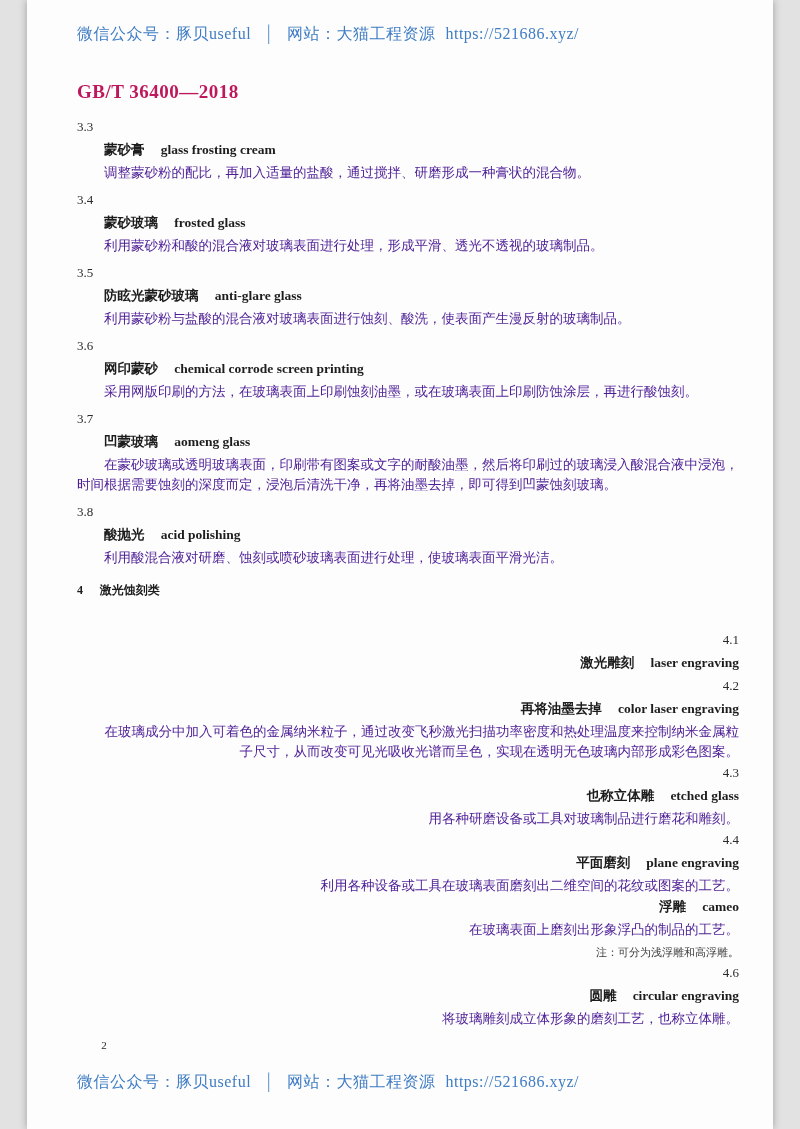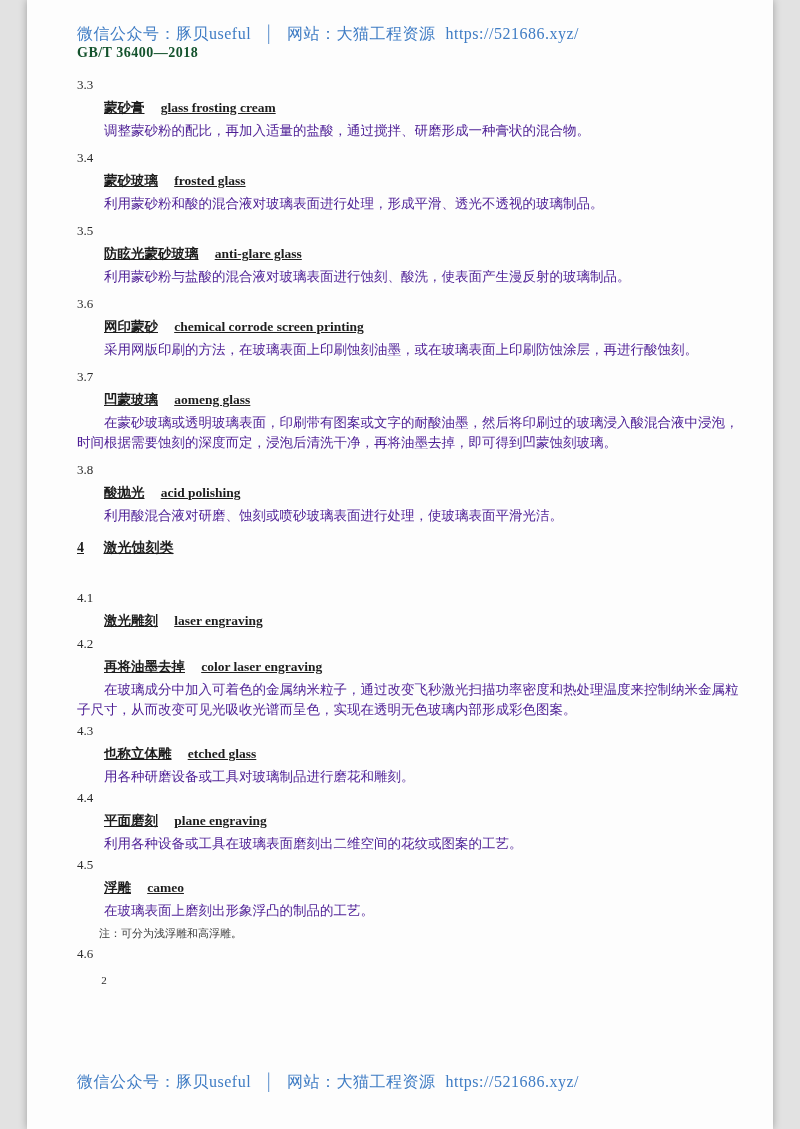"GB/T 36400—2018" .std-num { color: #14532d -> #be185d; font-size: 14px -> 19px; margin-top: none -> 36px }
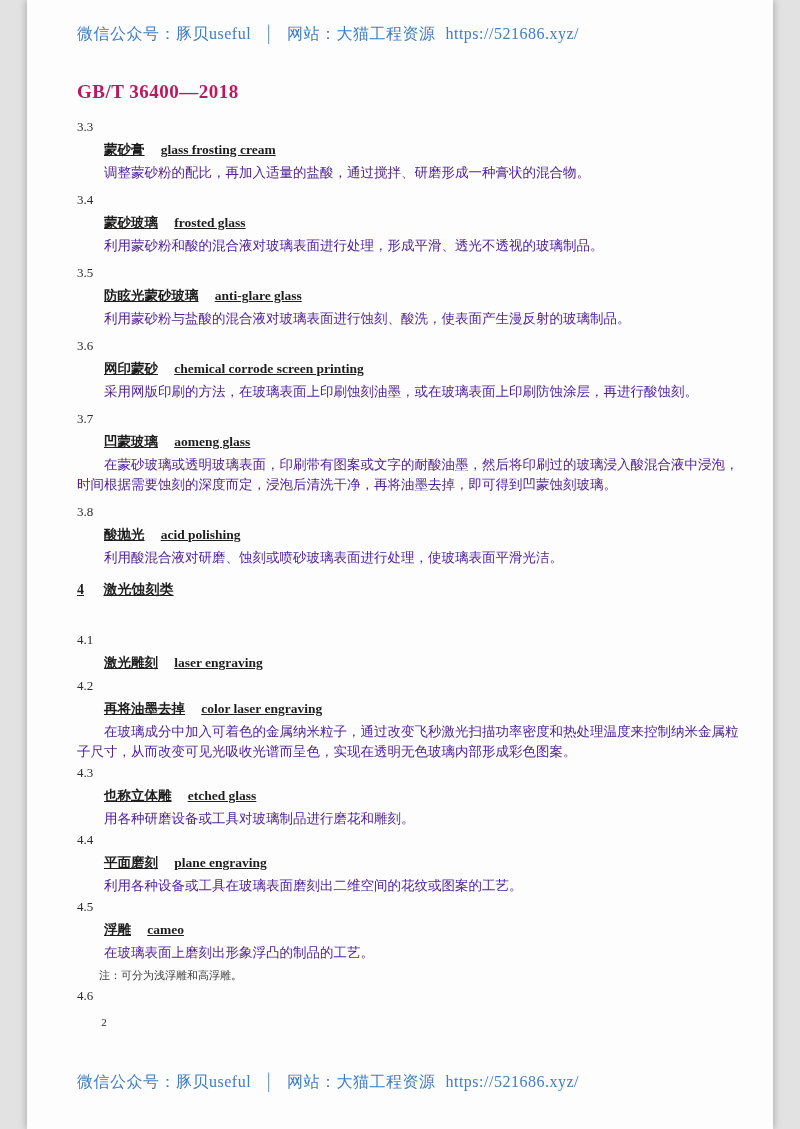"蒙砂膏 glass frosting cream" .sec-term { text-decoration: underline -> none }
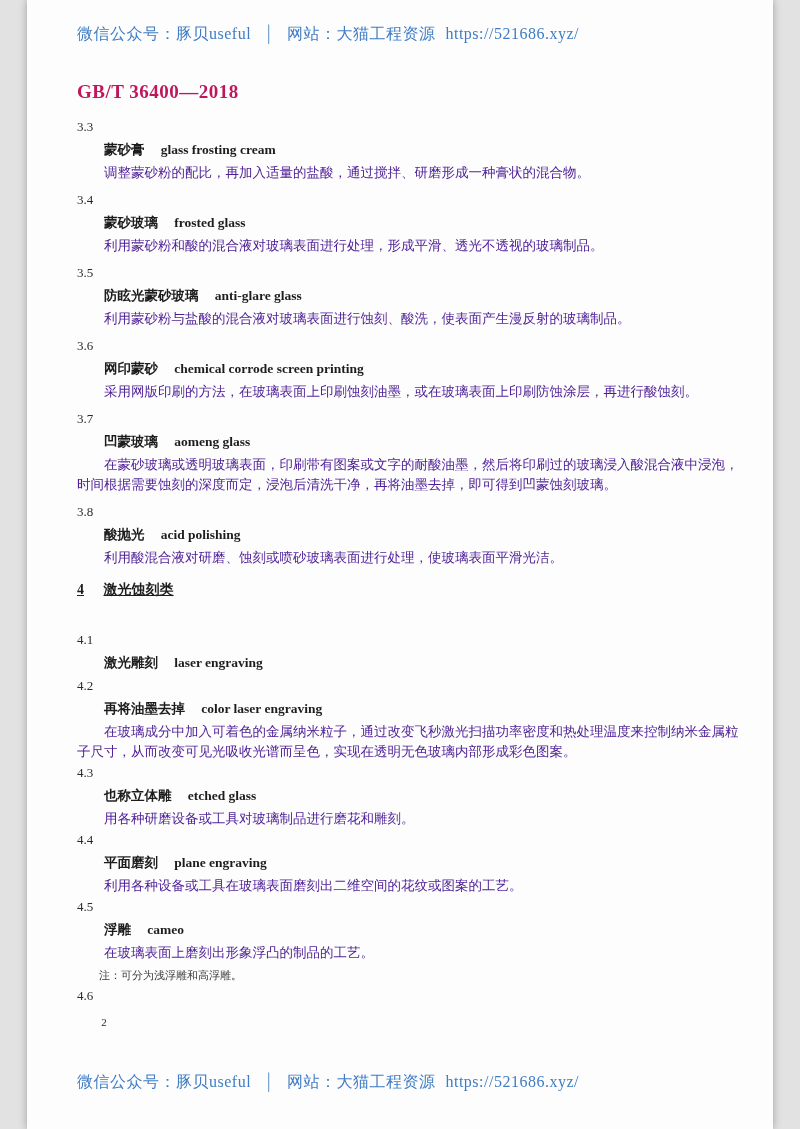"4 激光蚀刻类" .chapter { font-size: 14px -> 12px; text-decoration: underline -> none }
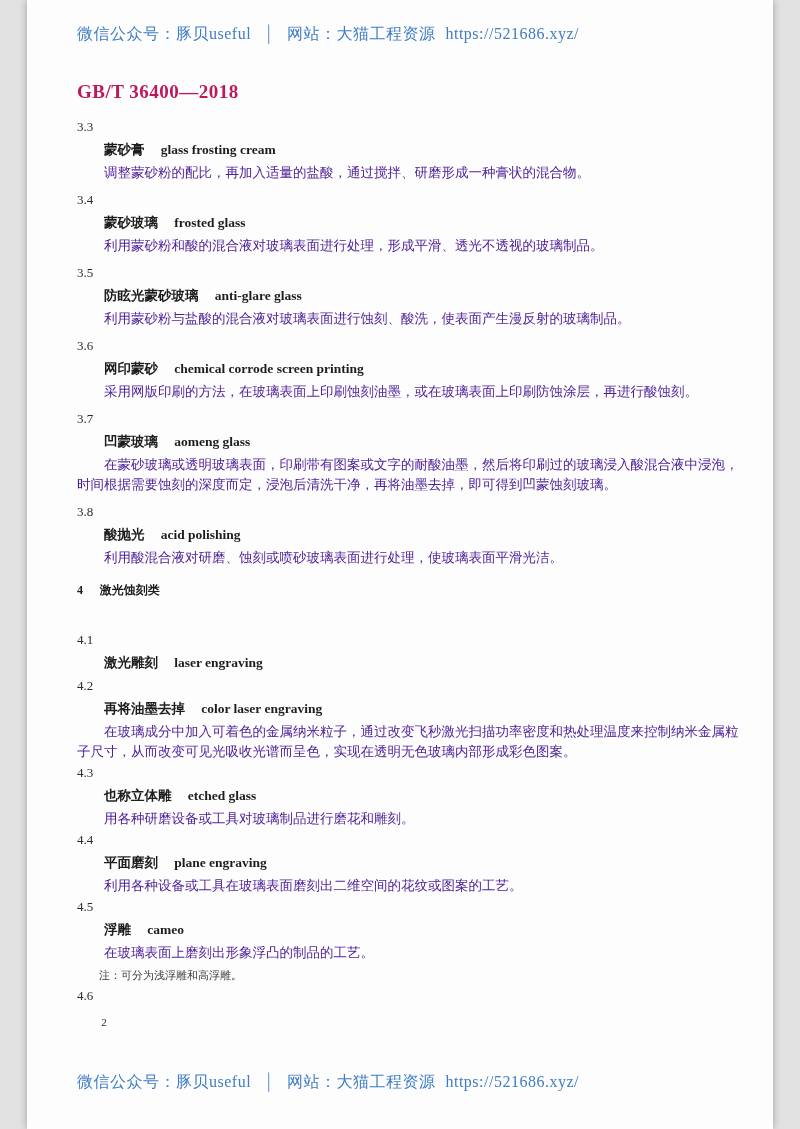"4.1" .g4 .sec { text-align: none -> right }
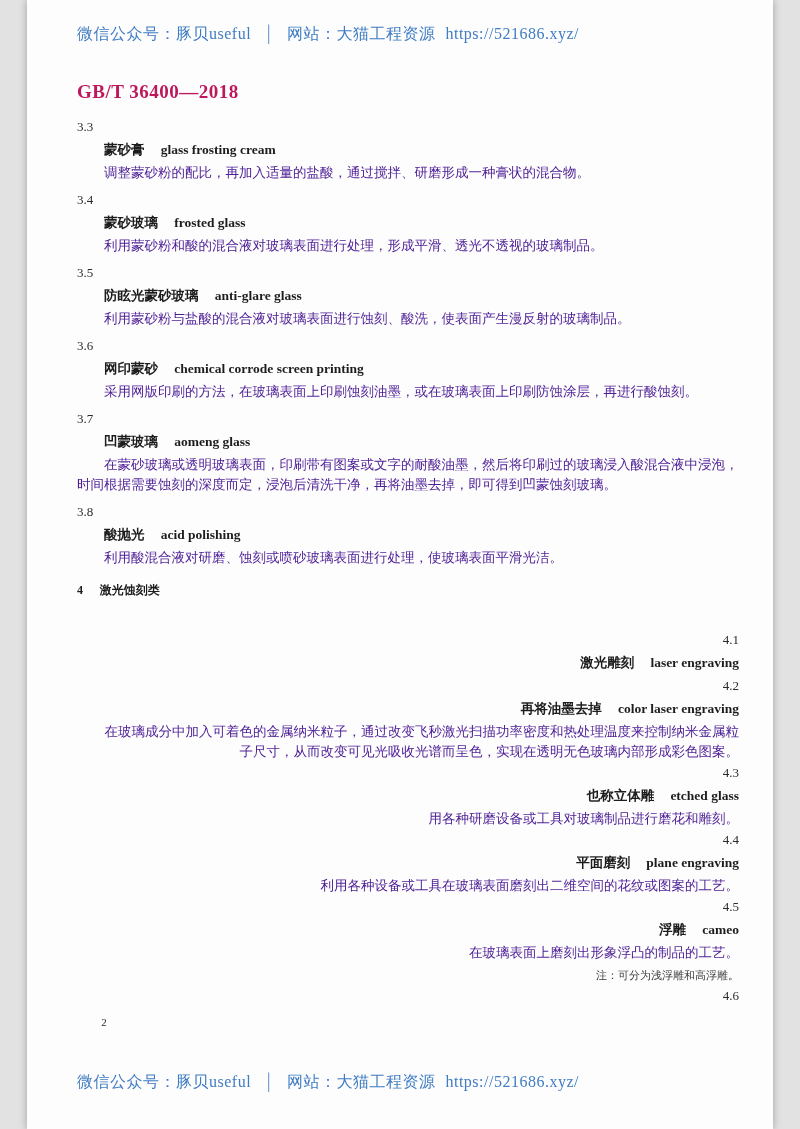"4.5" div.sec-num { html: <div>4.5</div> -> none }
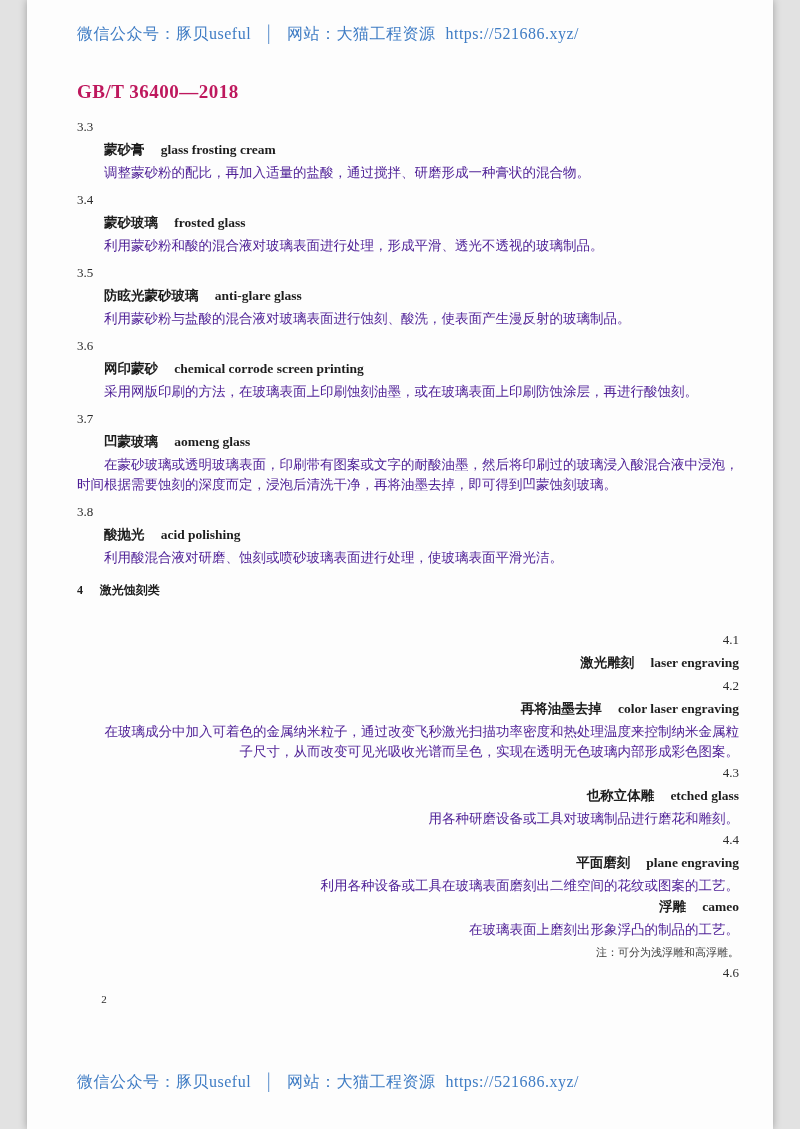"圆雕 circular engraving" div.sec-term { html: none -> <div> <span>圆雕</span><span>circular engraving</span> </div> }
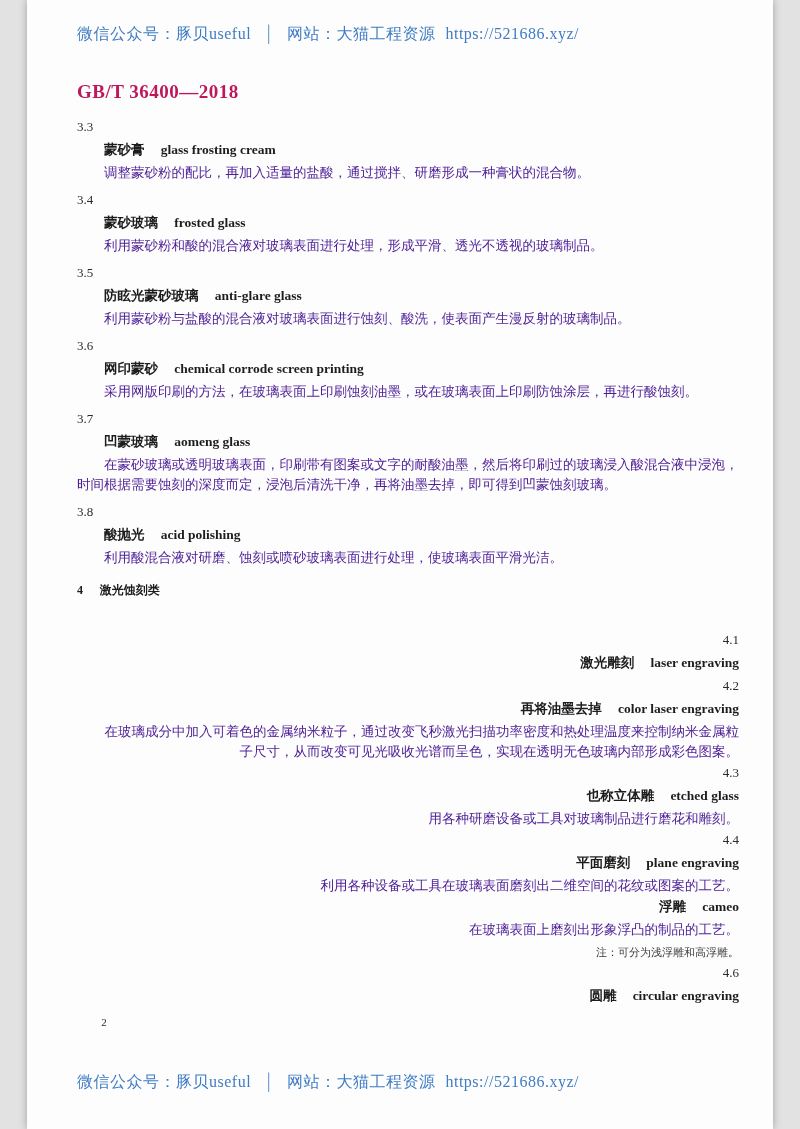"将玻璃雕刻成立体形象的磨刻工艺，也称立体雕。" p.sec-def { html: none -> <p>将玻璃雕刻成立体形象的磨刻工艺，也称立体雕。</p> }
